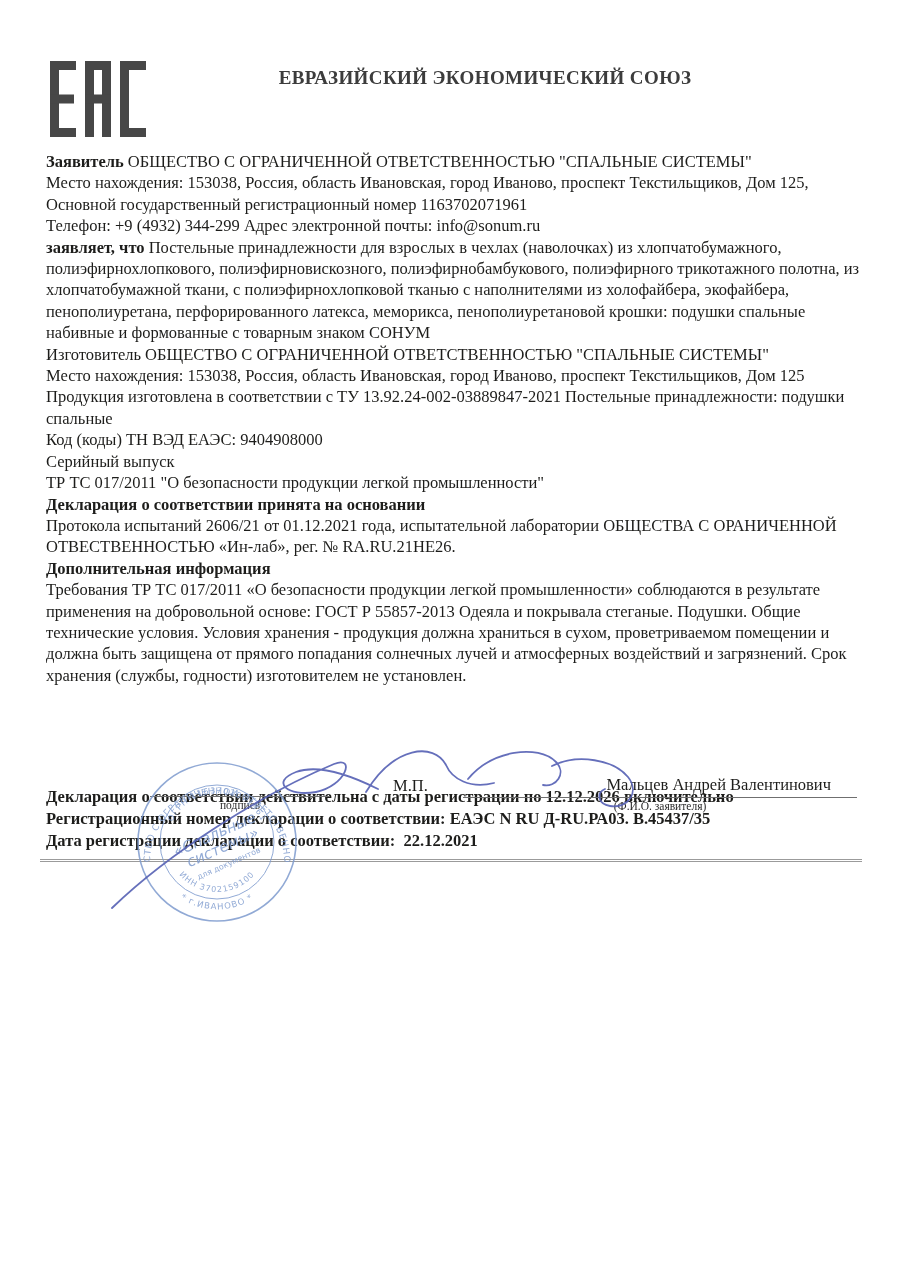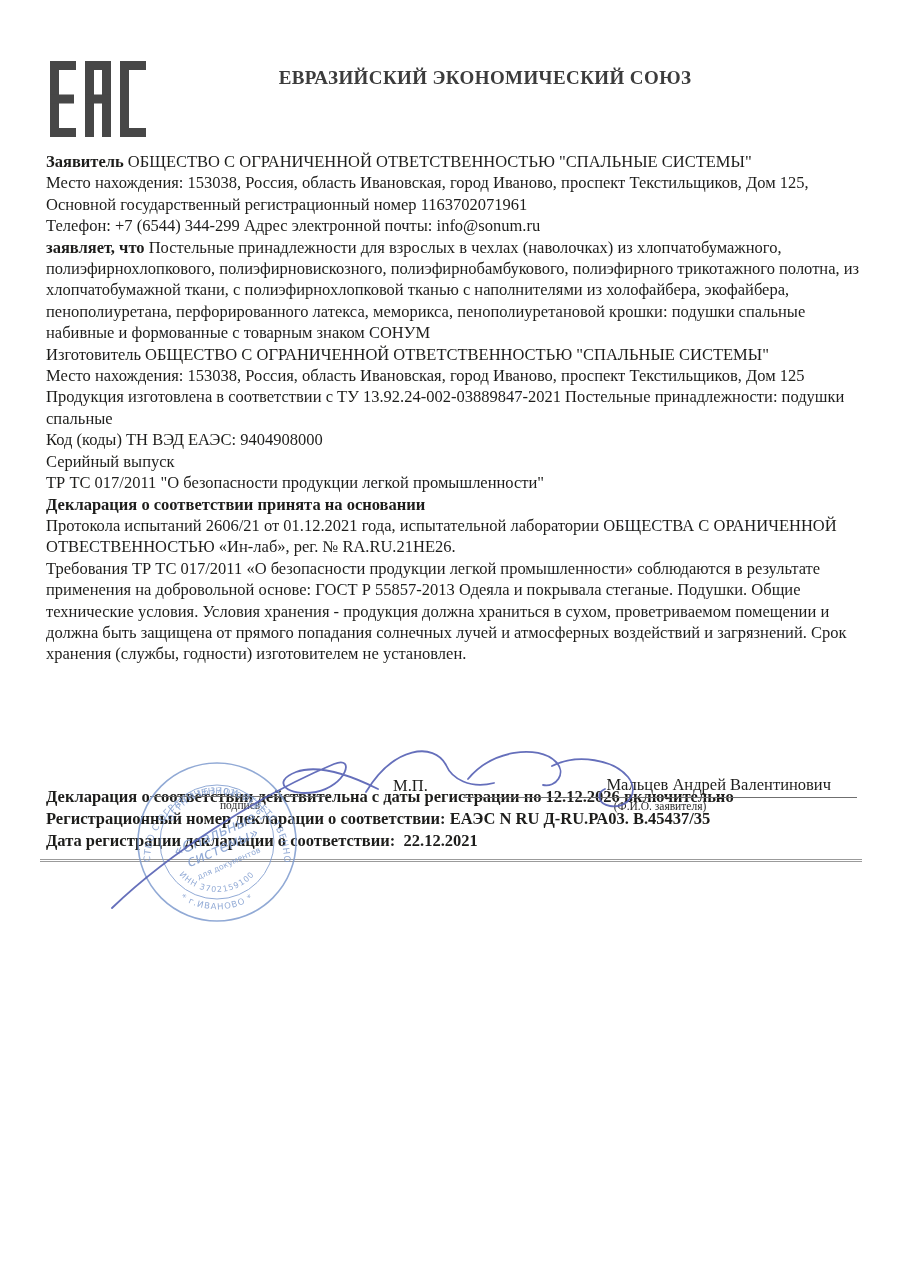"Телефон: +7 (6544) 344-299 Адрес" div.ln { text: +7 (6544 -> +9 (4932 }
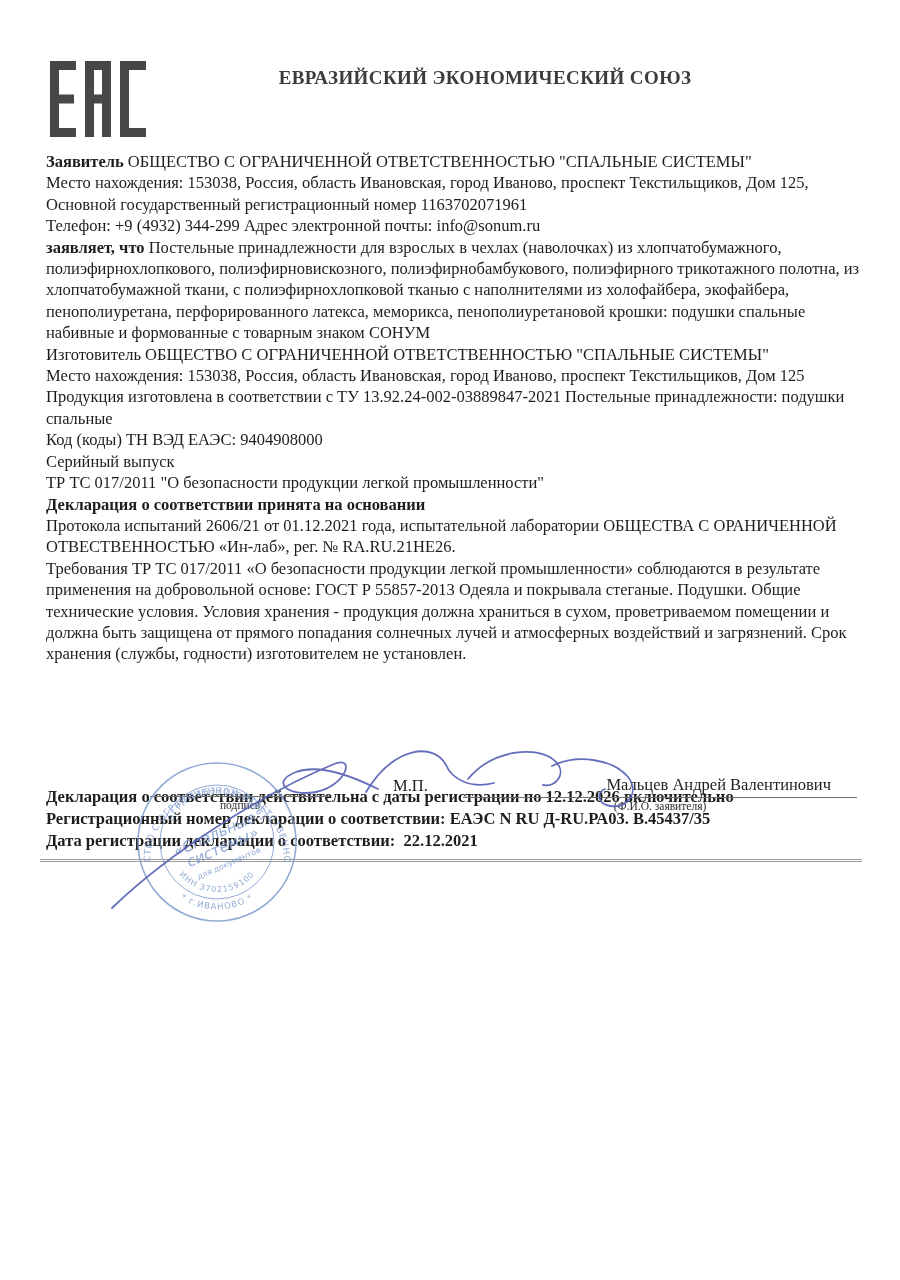"Дополнительная информация" div.ln { html: none -> <div>Дополнительная информация</div> }
